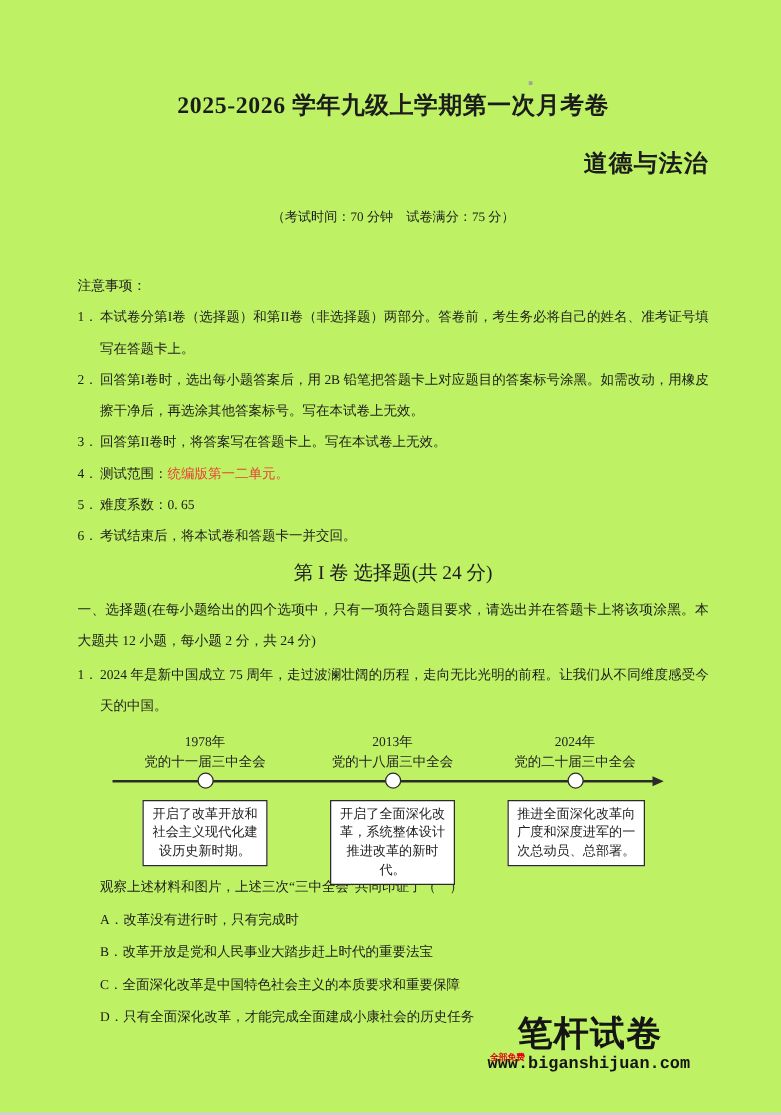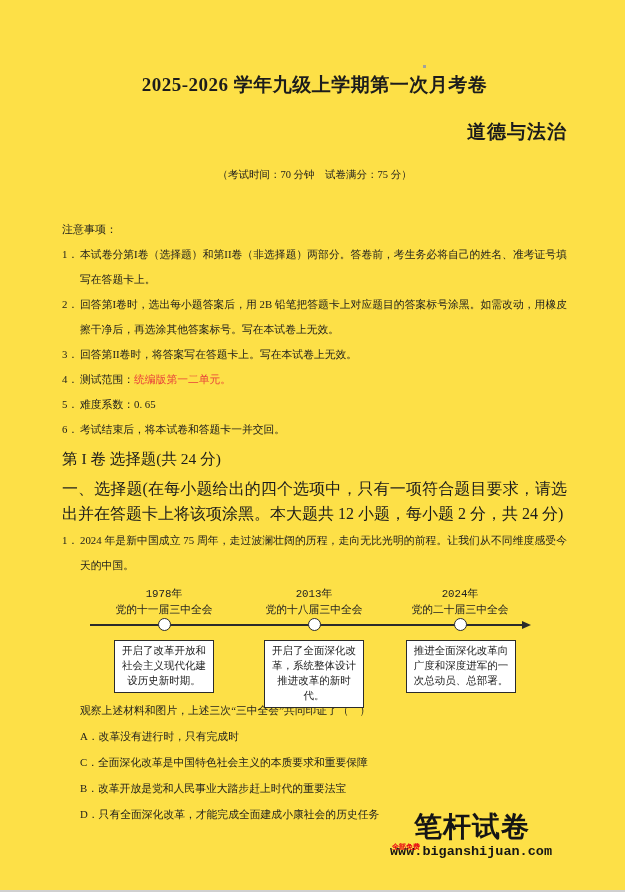"2025-2026 学年九级上学期第一次月考卷" .page { background: #fde047 -> #bef264 }
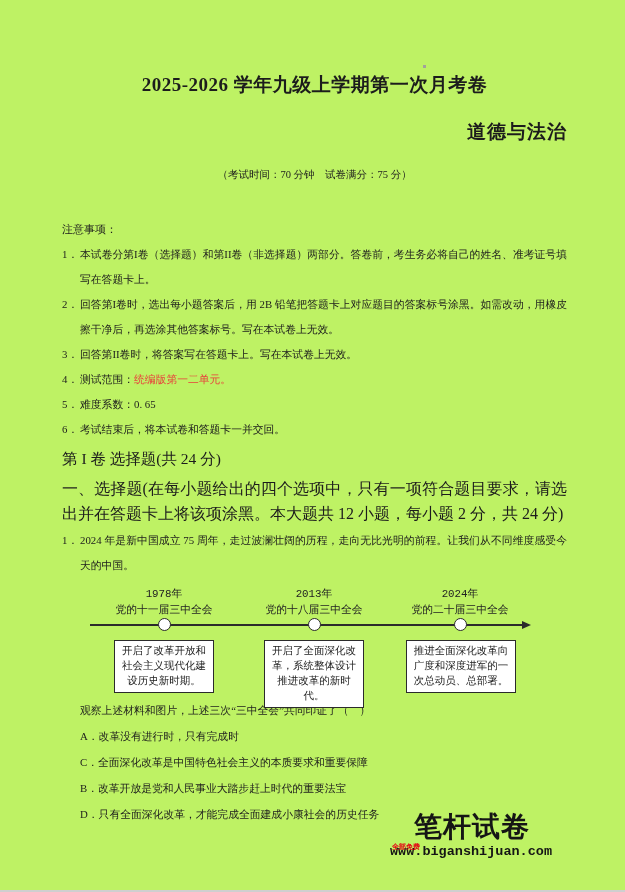"第 I 卷 选择题(共 24" .section-title { text-align: left -> center }
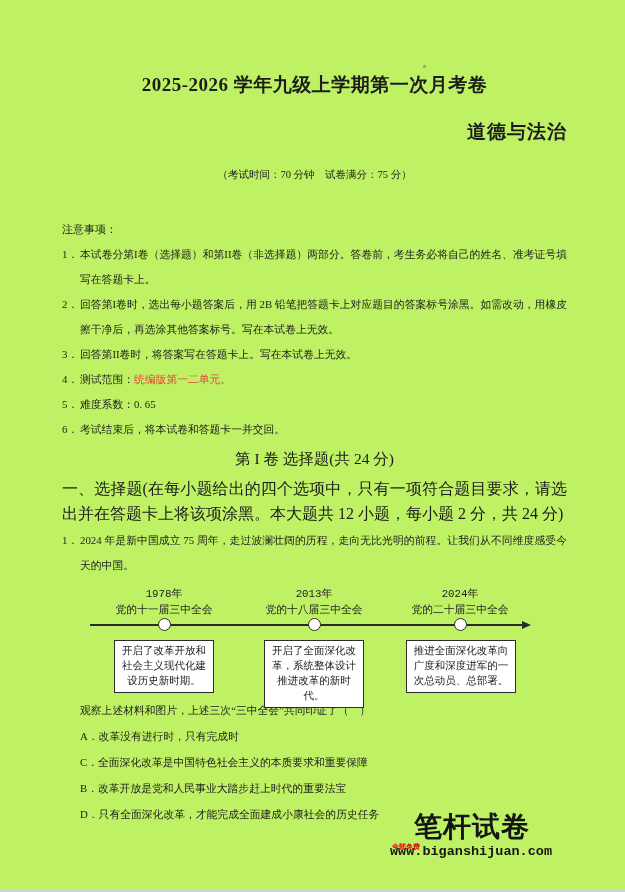"一、选择题(在每小题给出的四个选项中，只有一项符合题目要求，请选出并在答题卡上将" .intro { font-size: 16px -> 11px }
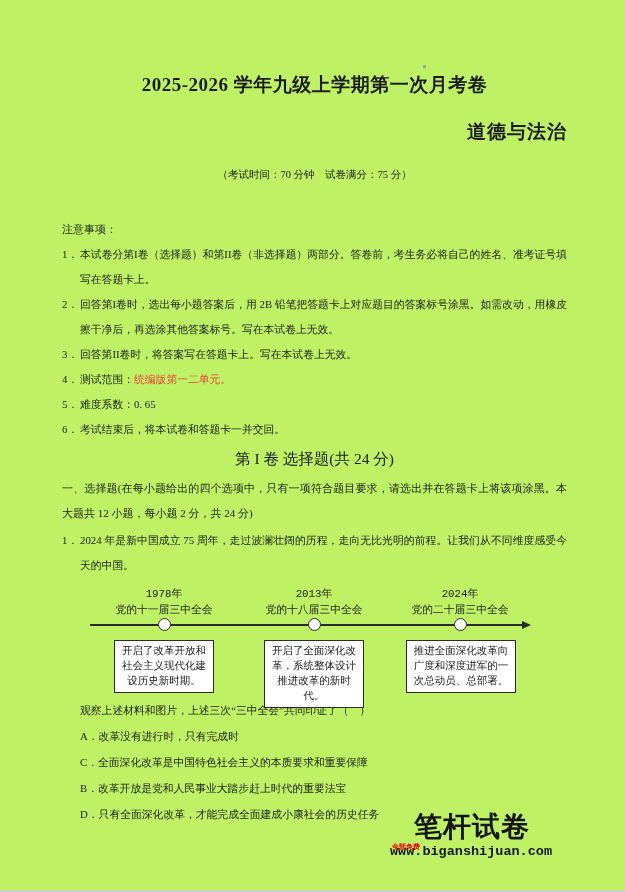"1978年" .timeline { font-family: Liberation Mono, monospace -> Liberation Serif, serif }
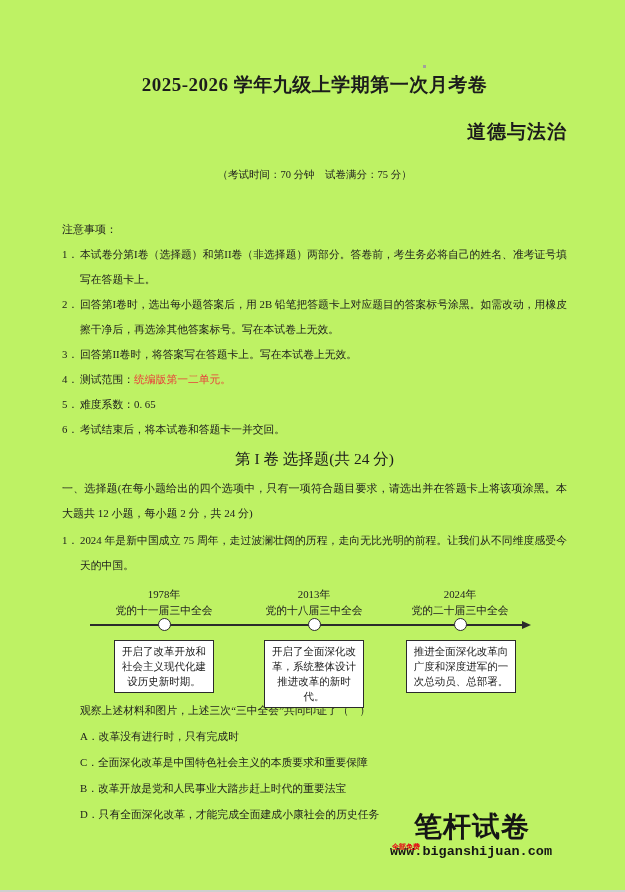"C．全面深化改革是中国特色社会主义的本质要求和重要保障" div.option { order: before "B．改革开放是党和人民事业大踏步赶上时代的重要法宝" -> after "B．改革开放是党和人民事业大踏步赶上时代的重要法宝" }
